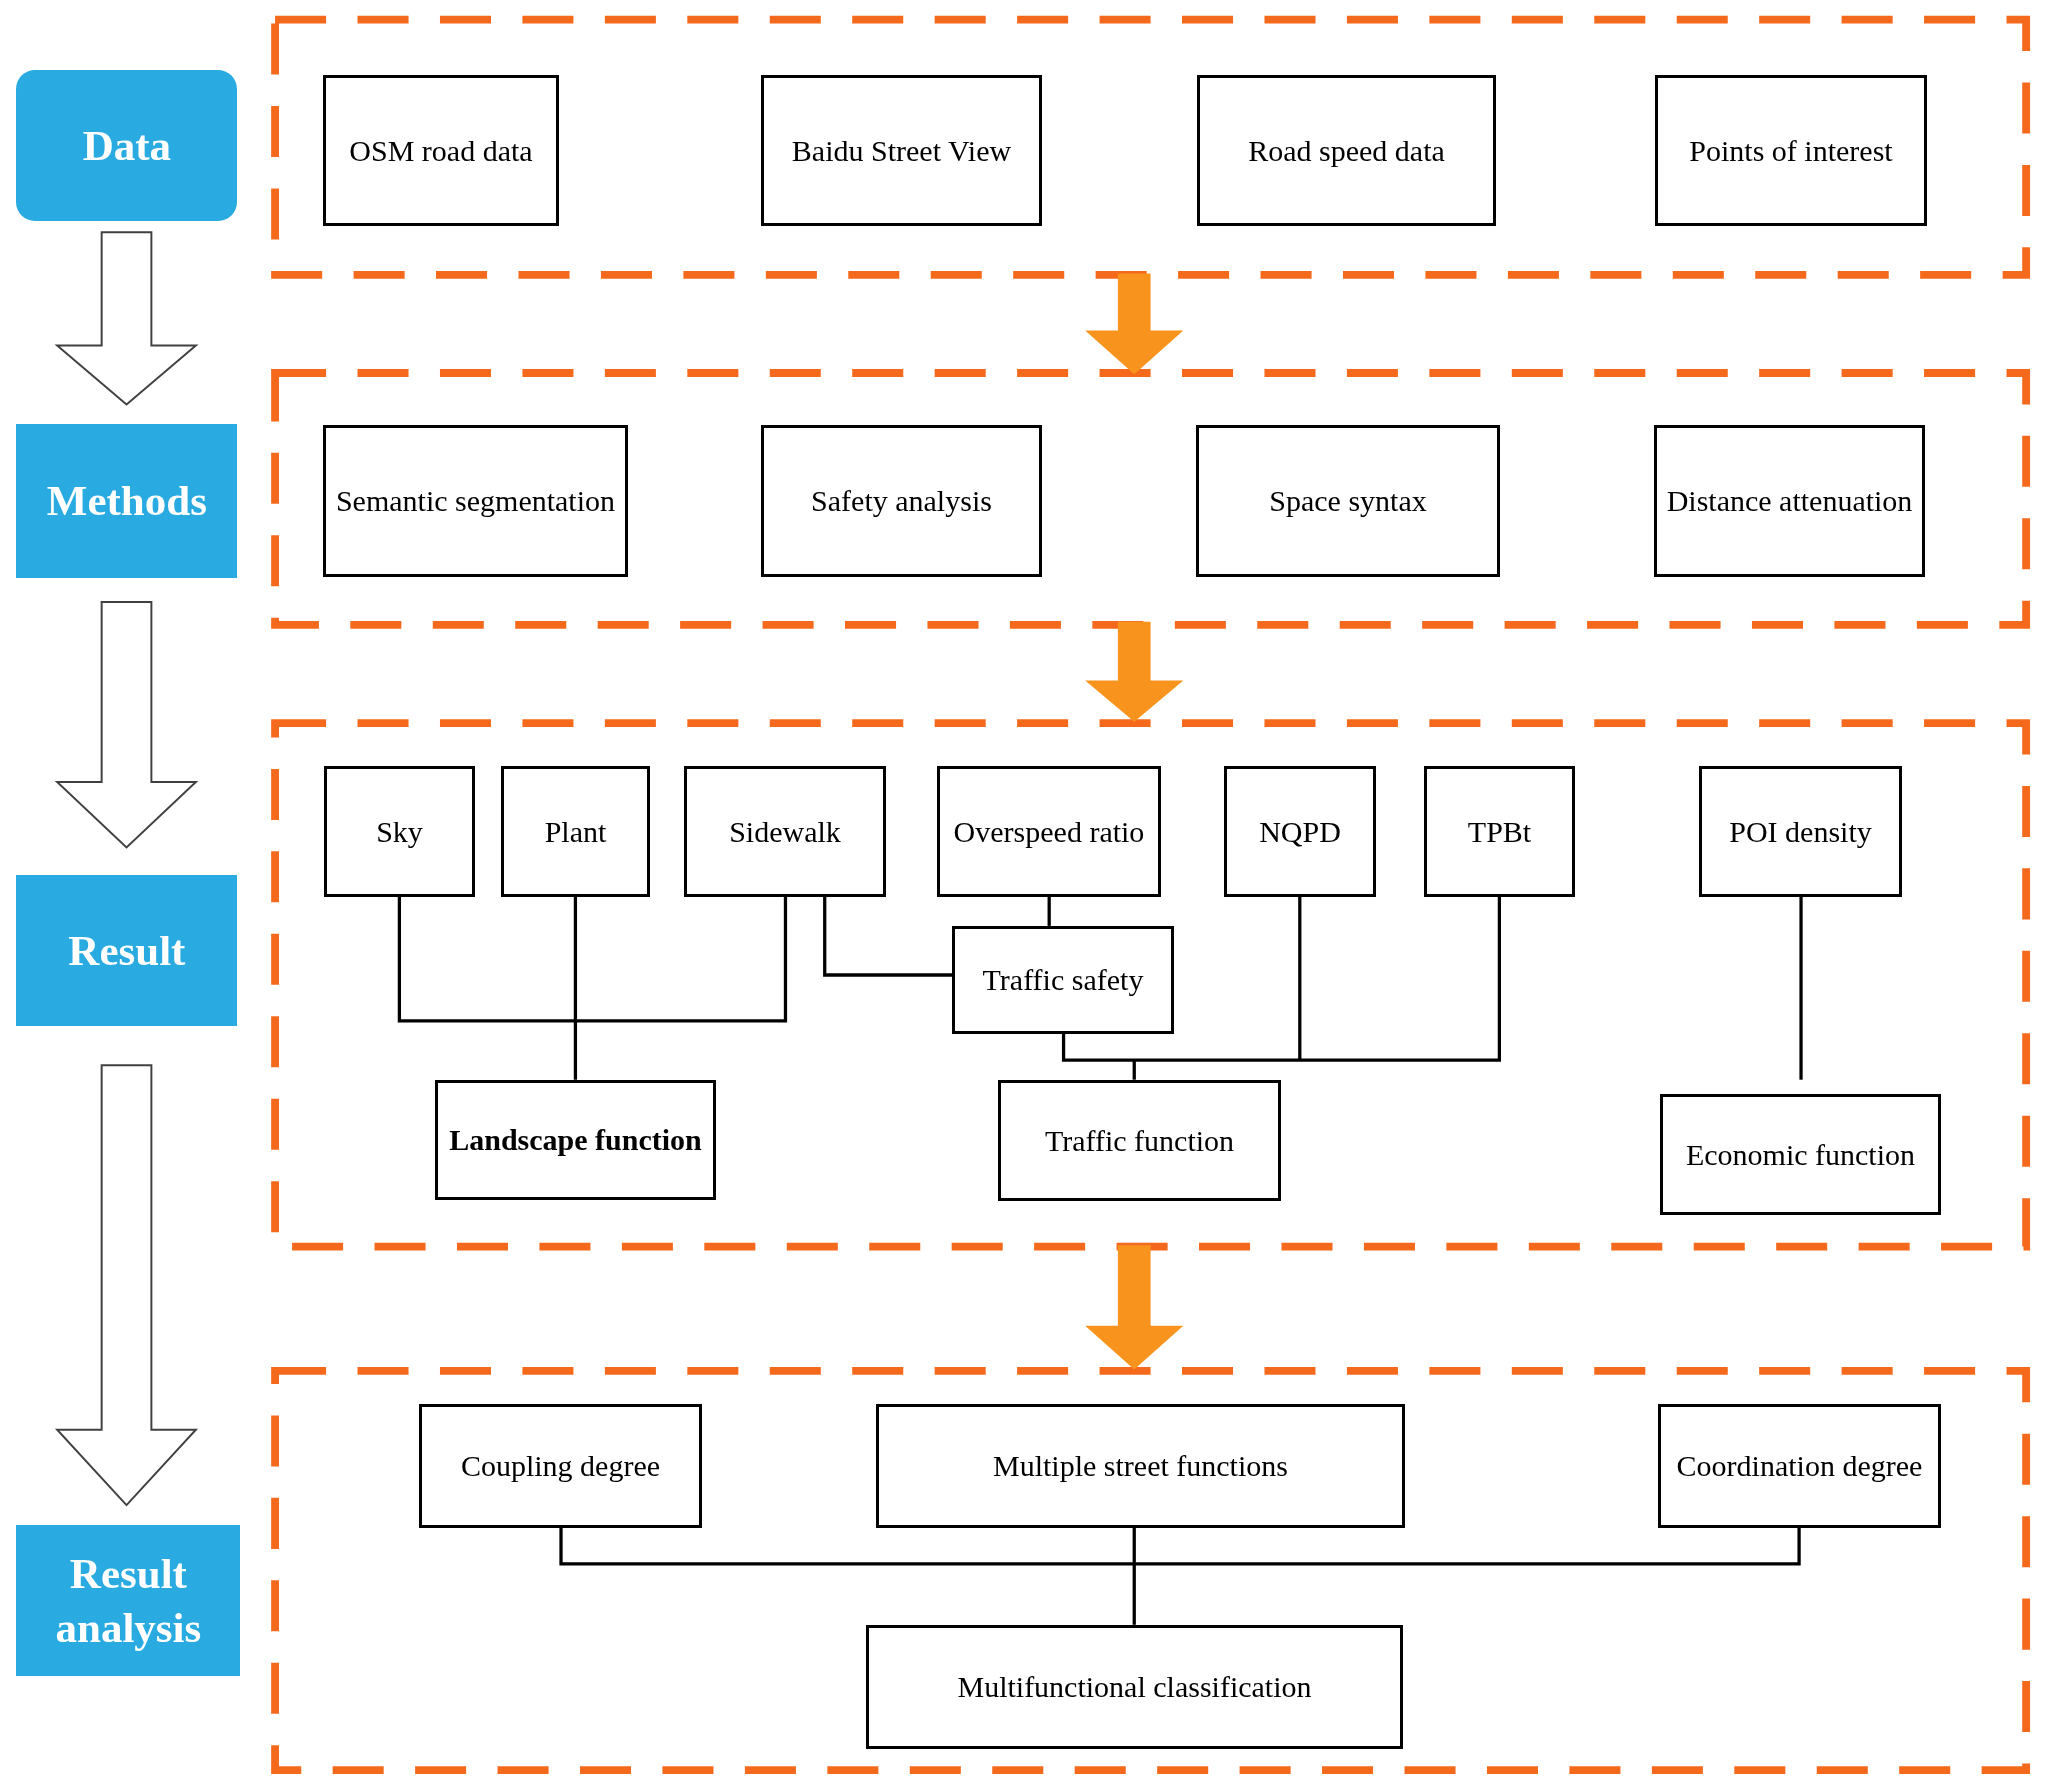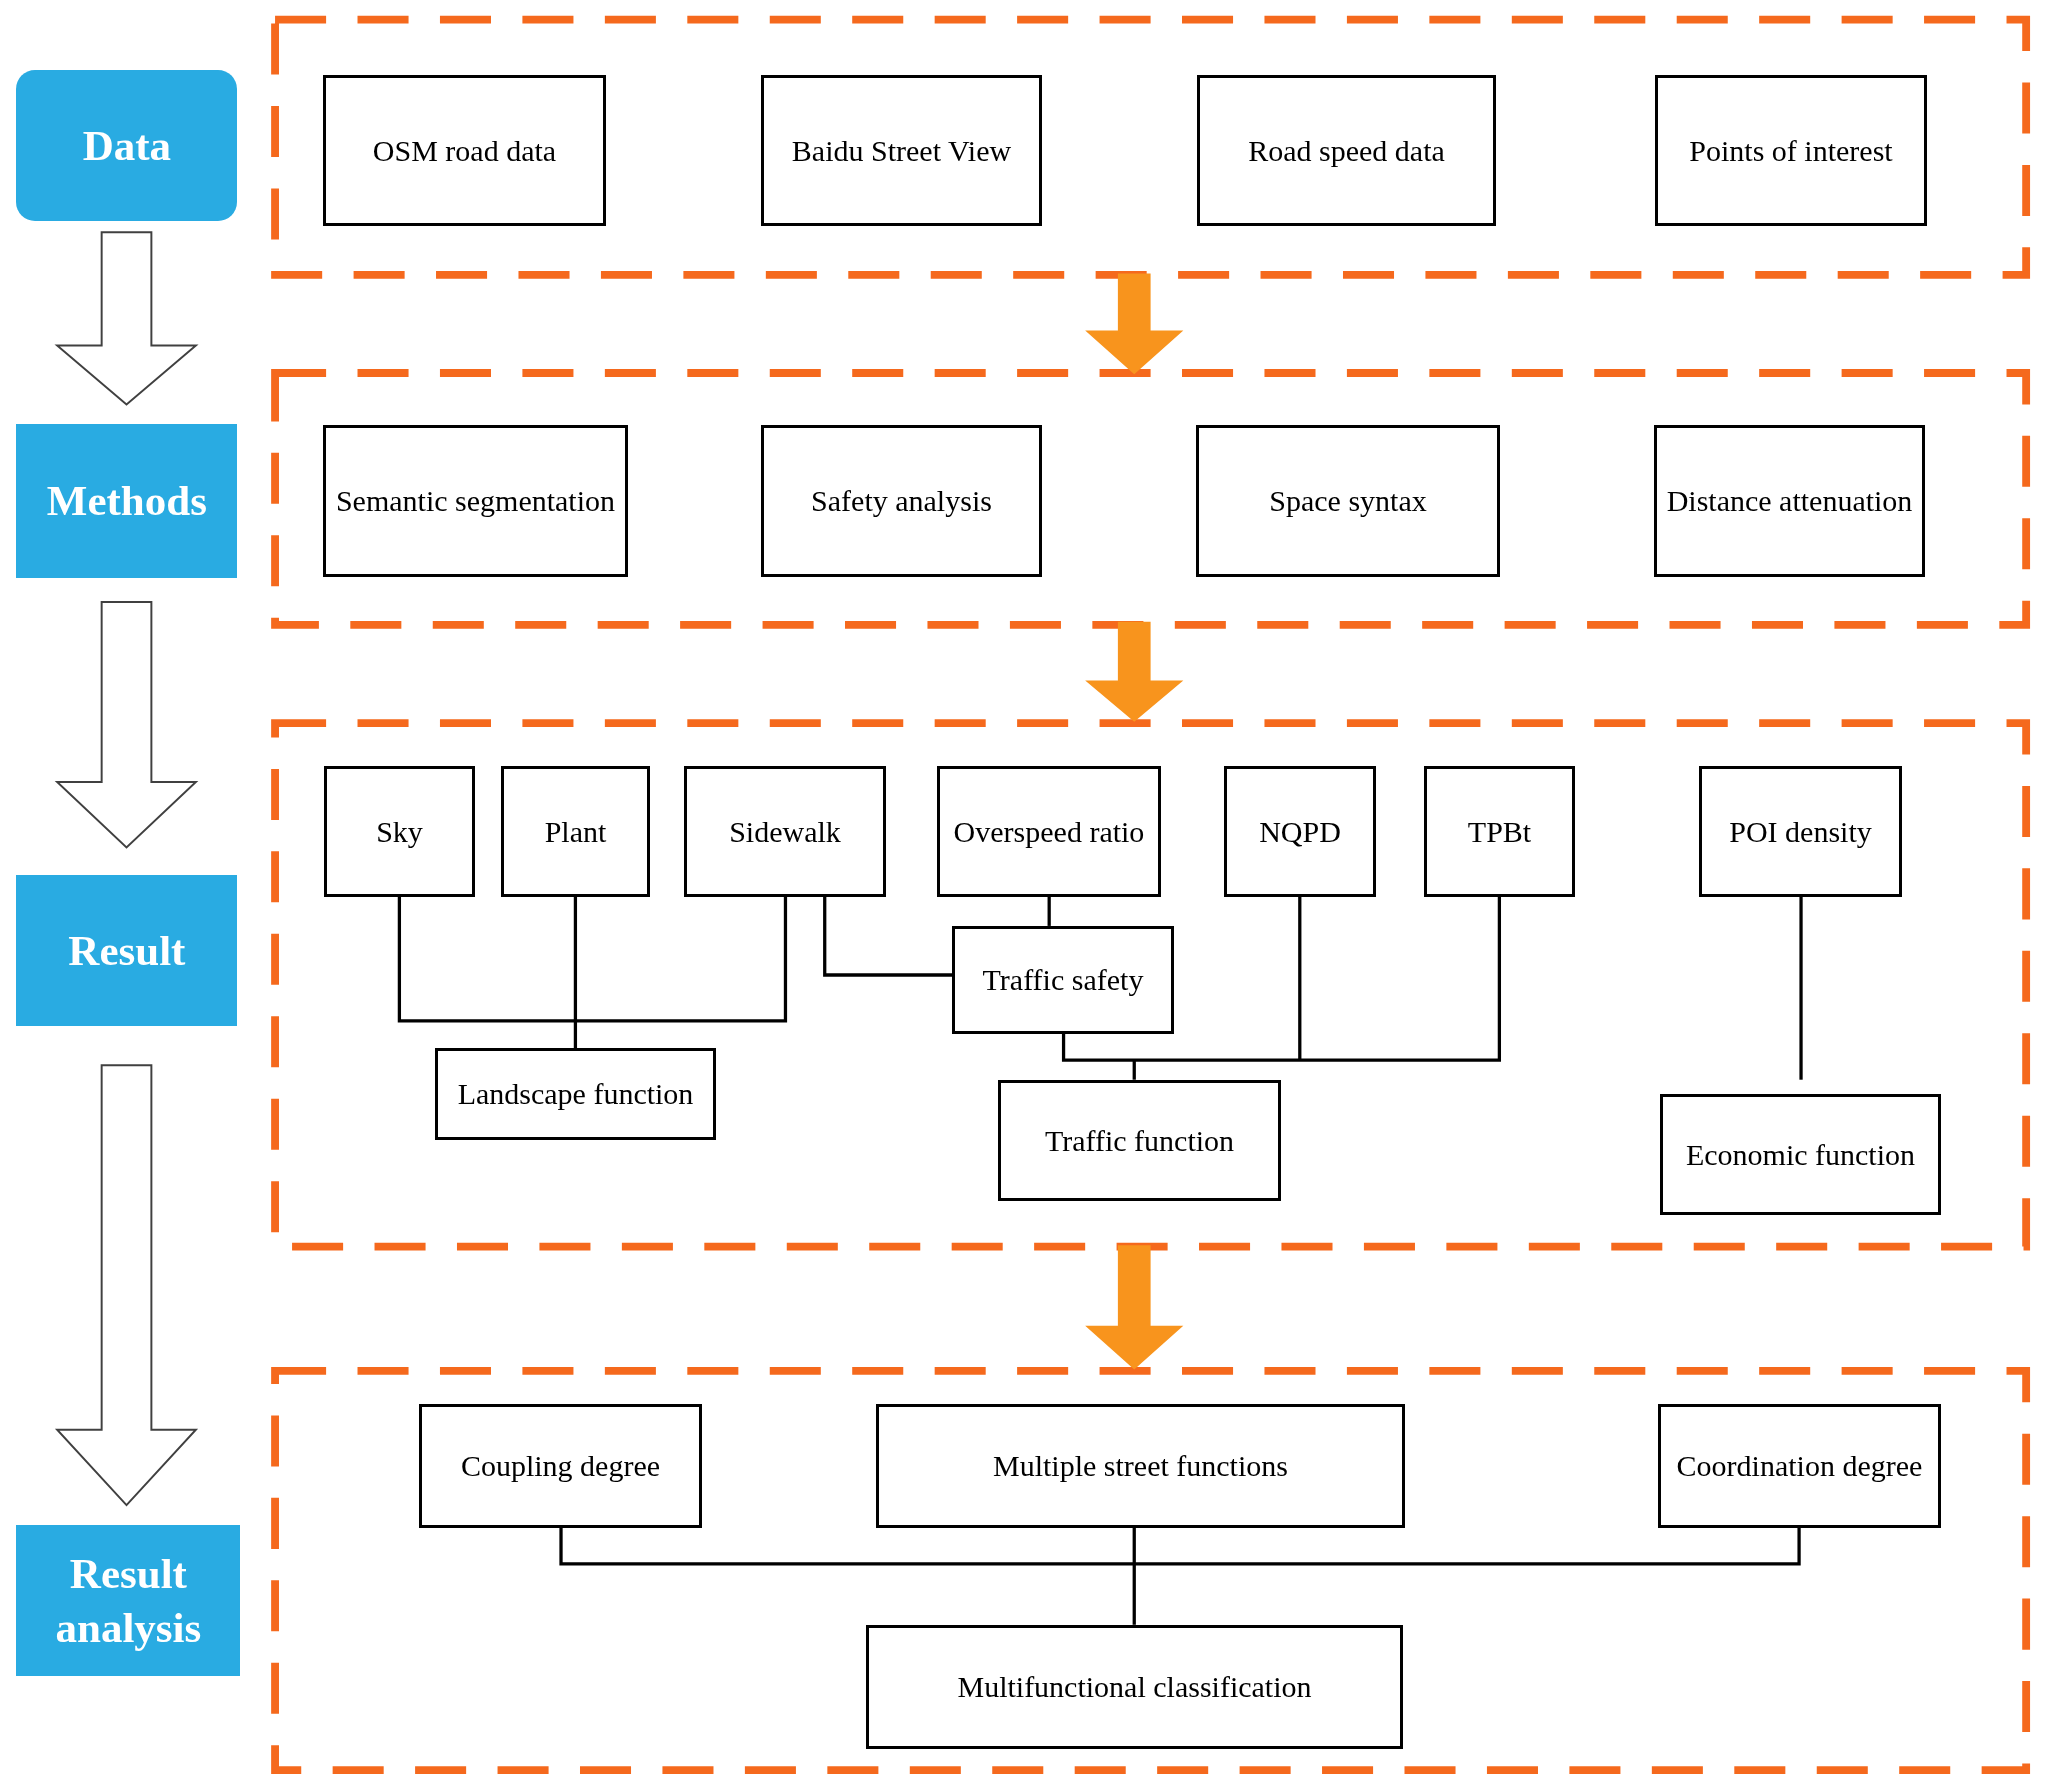"OSM road data" div.box { width: 283px -> 236px }
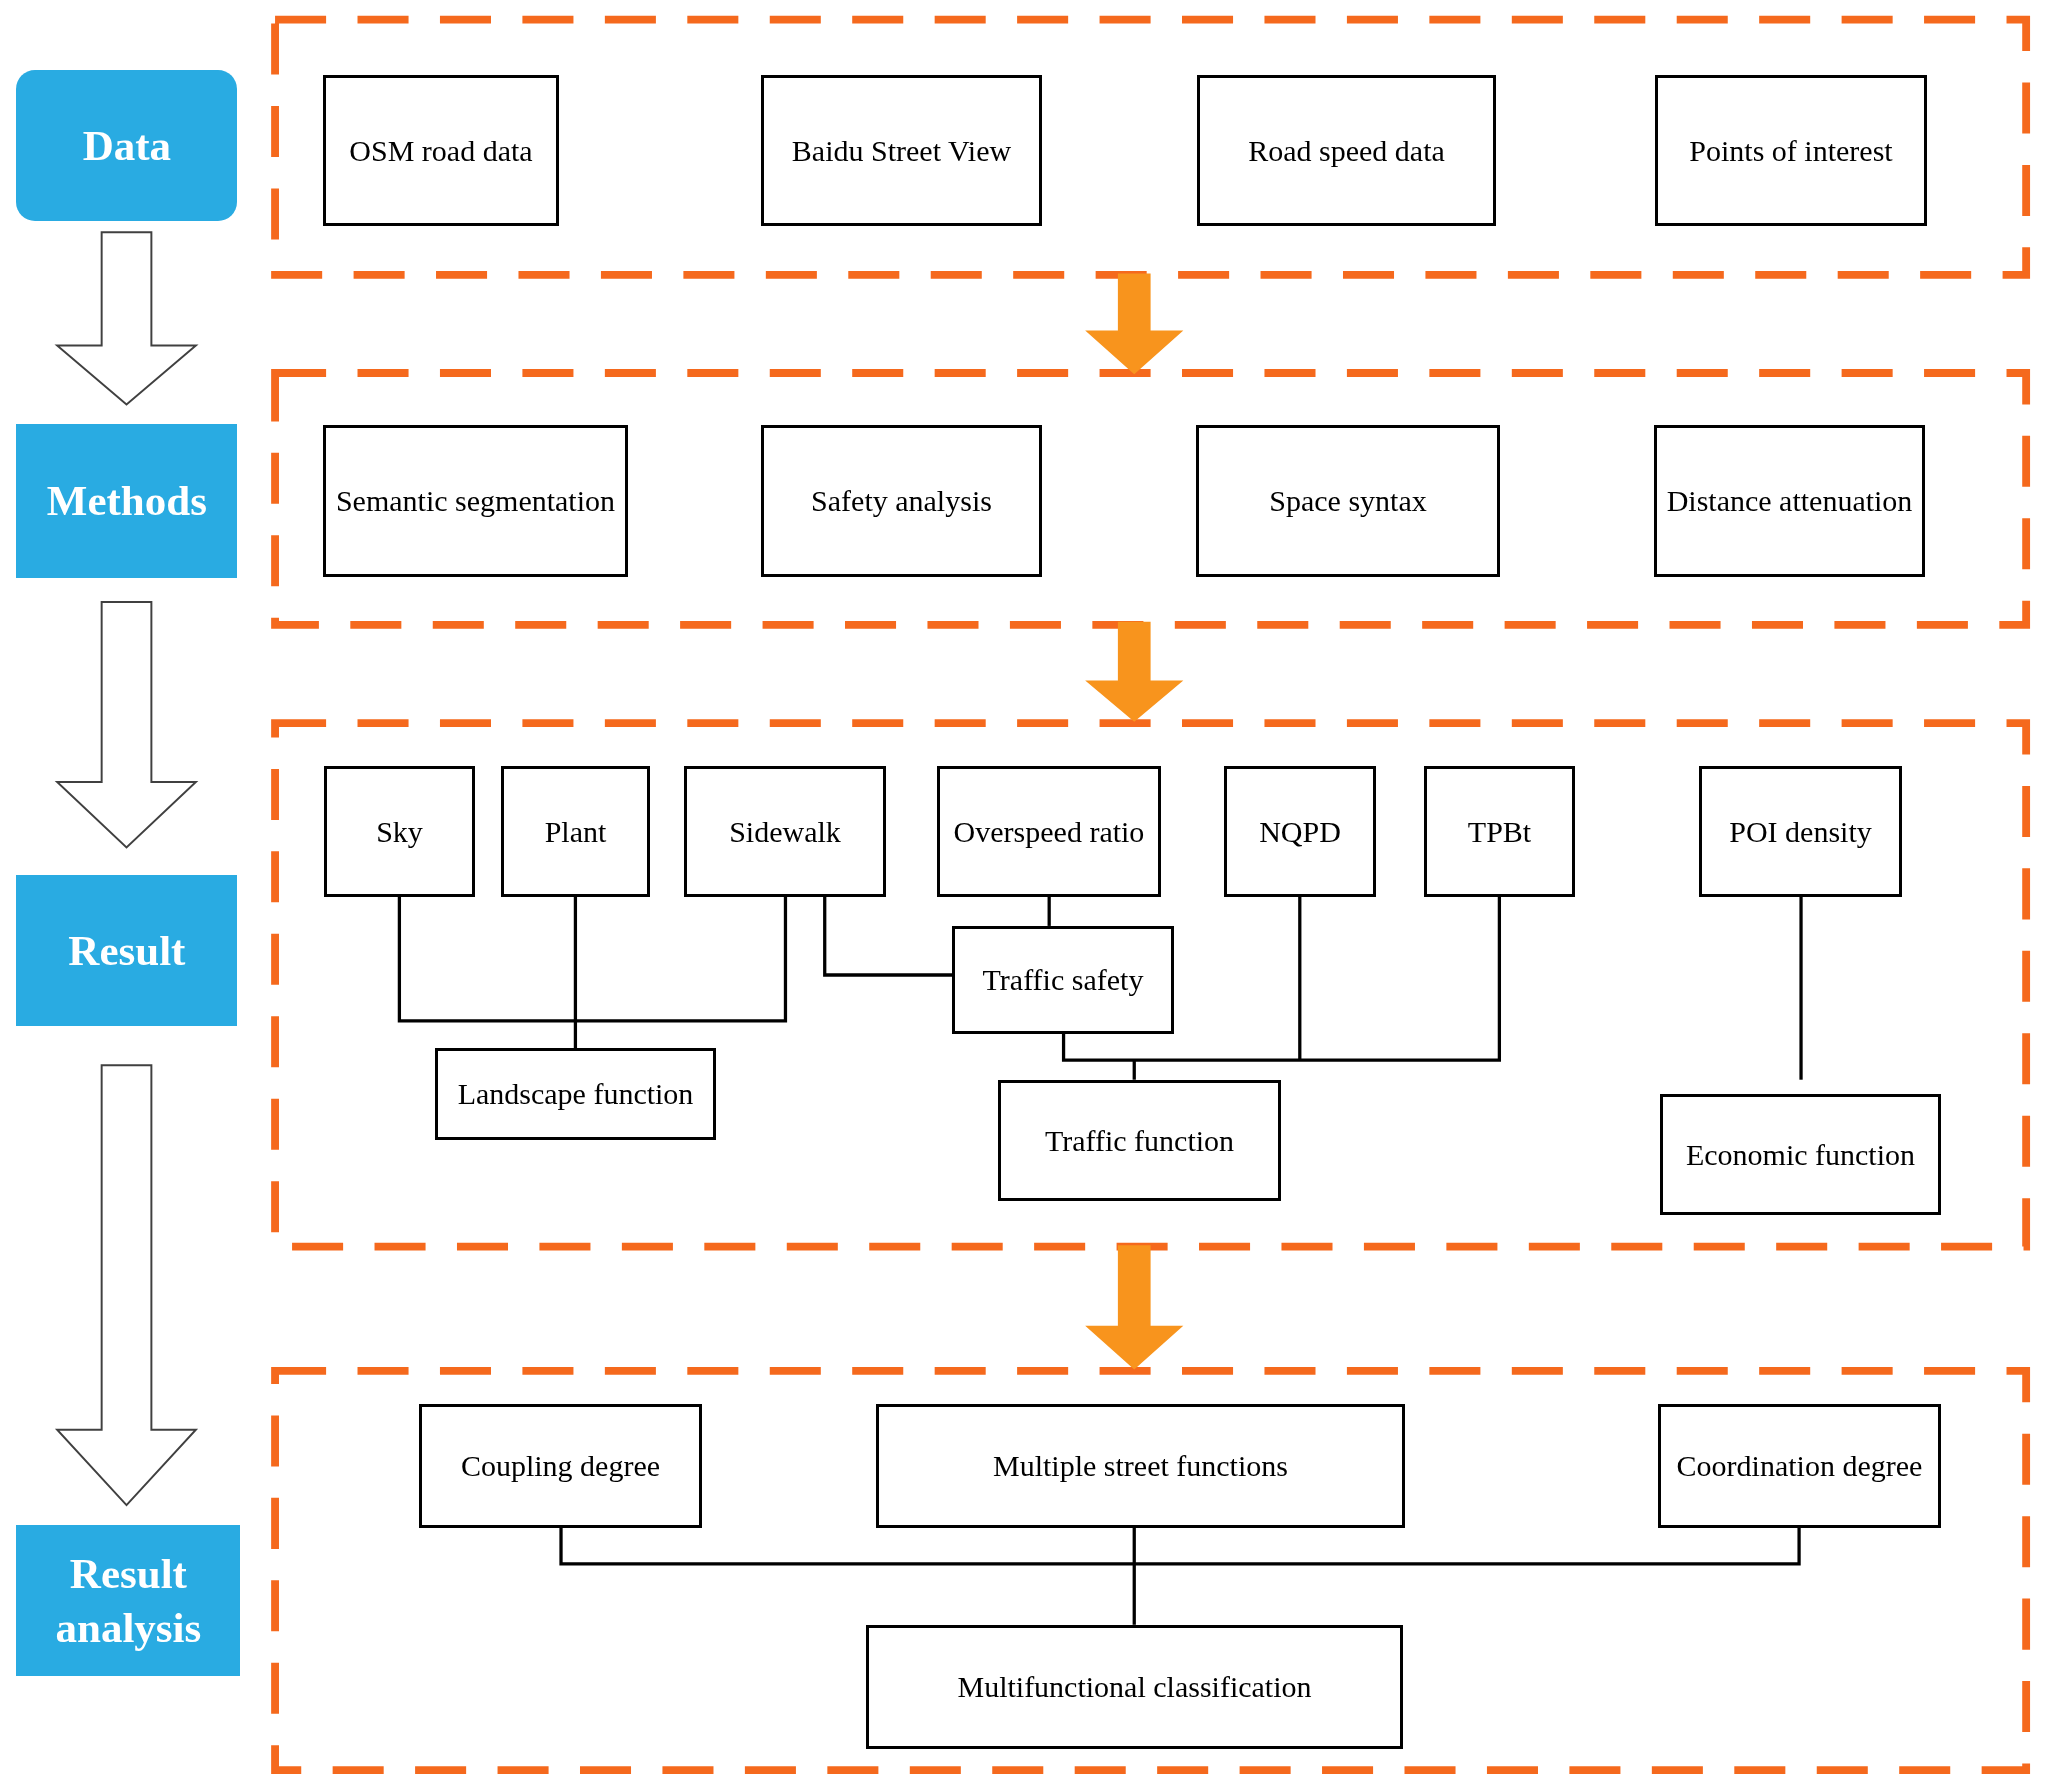"Landscape function" div.box { font-weight: none -> bold; height: 92px -> 120px; top: 1048px -> 1080px }
